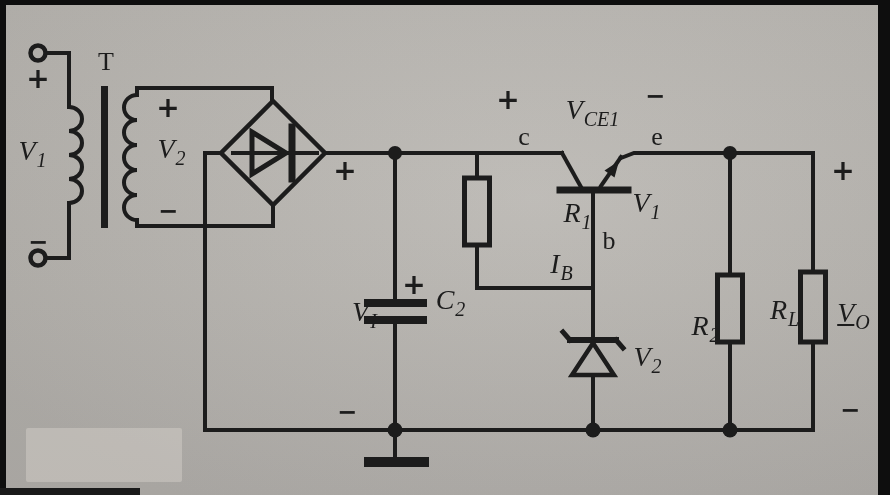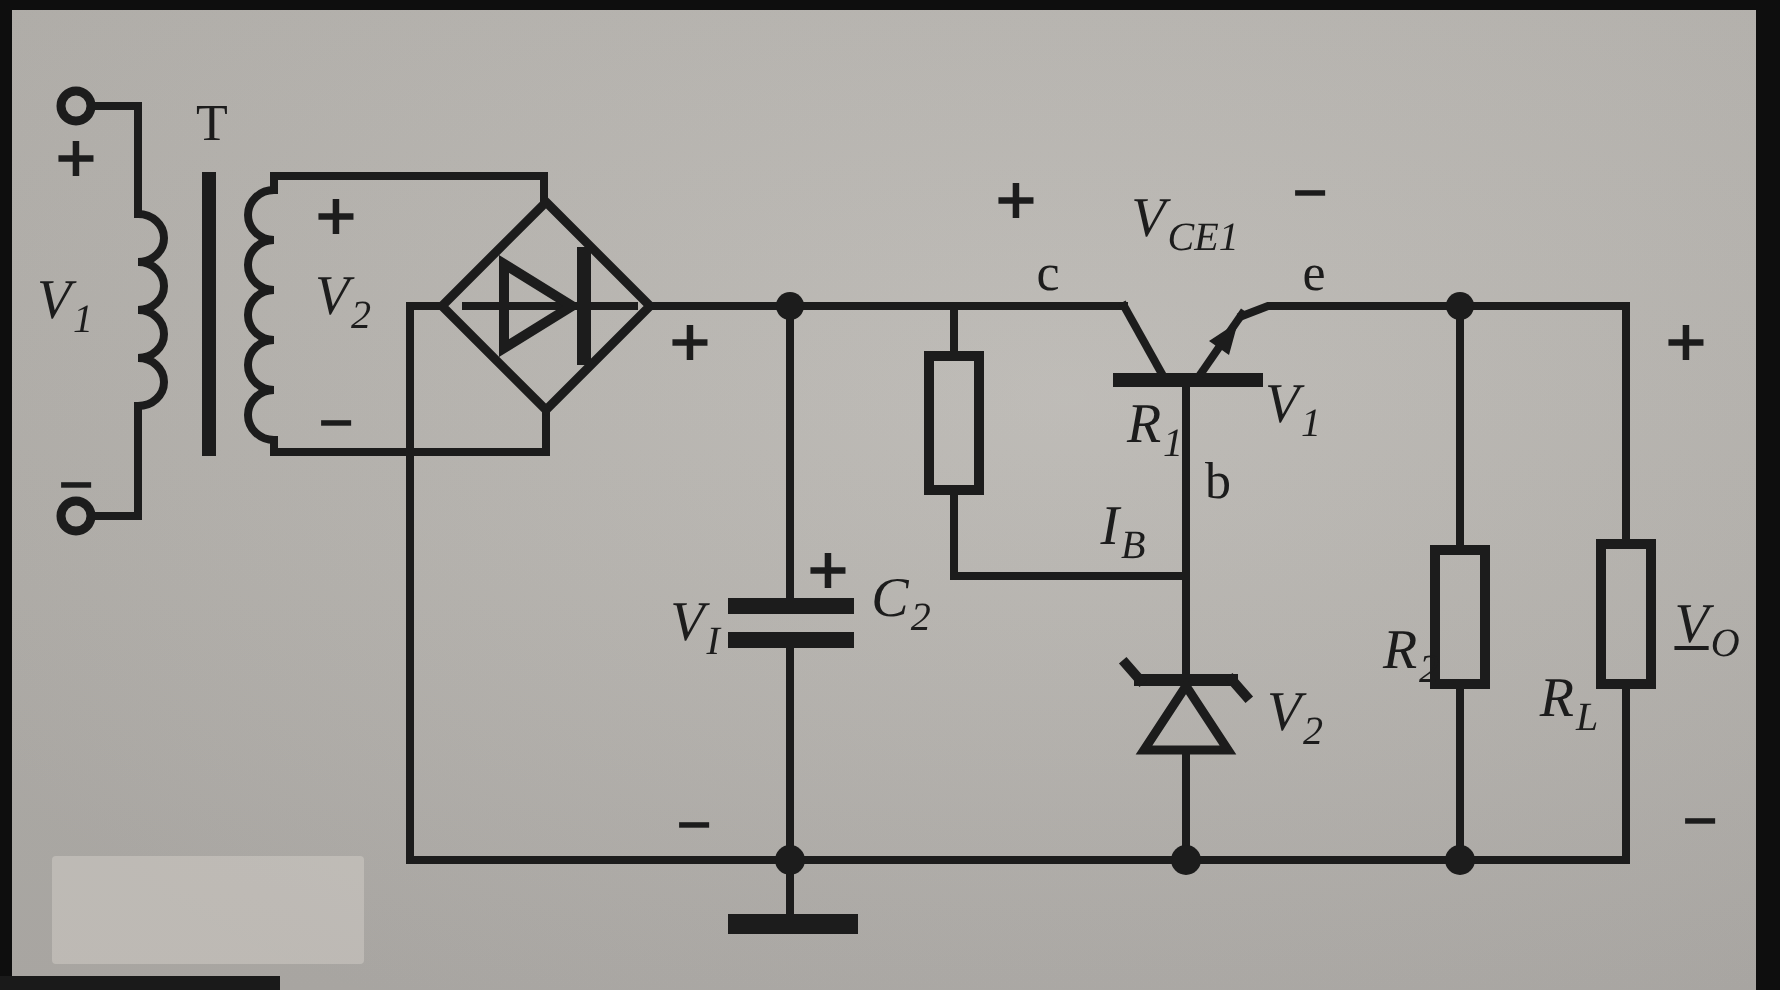"VI" div.lbl { left: 347px -> 364px }
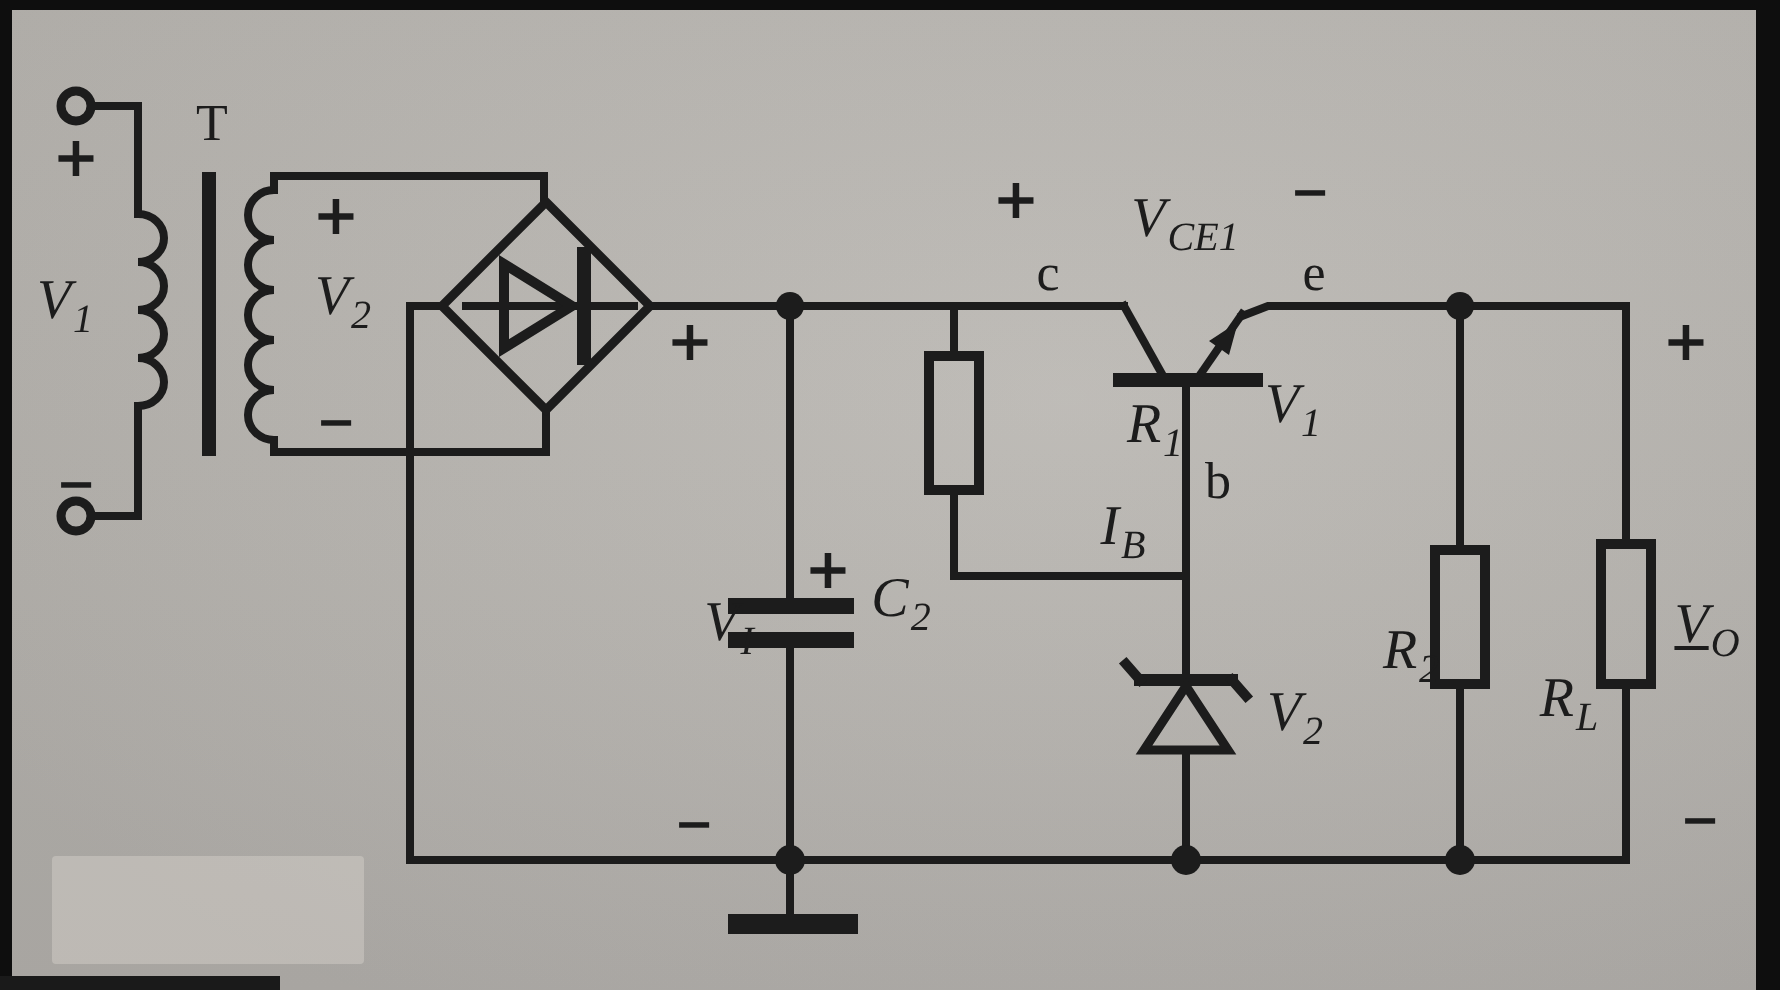"RL" div.lbl { margin-top: 40px -> none }
